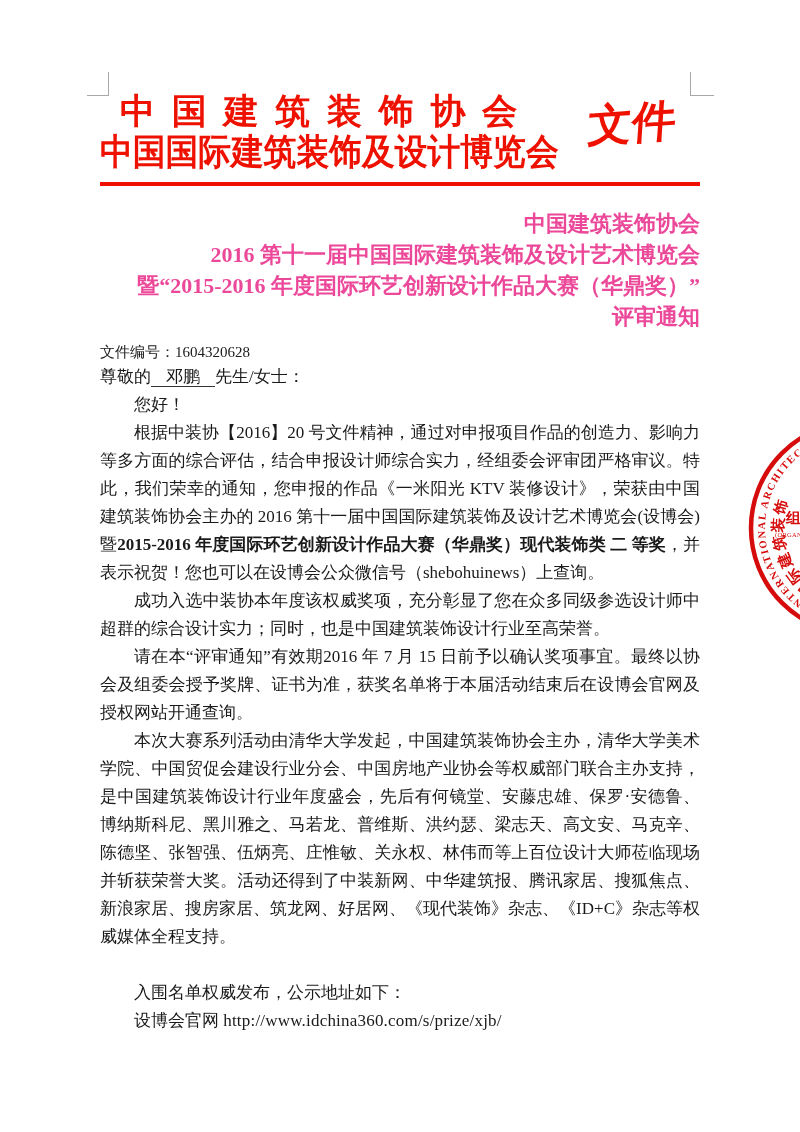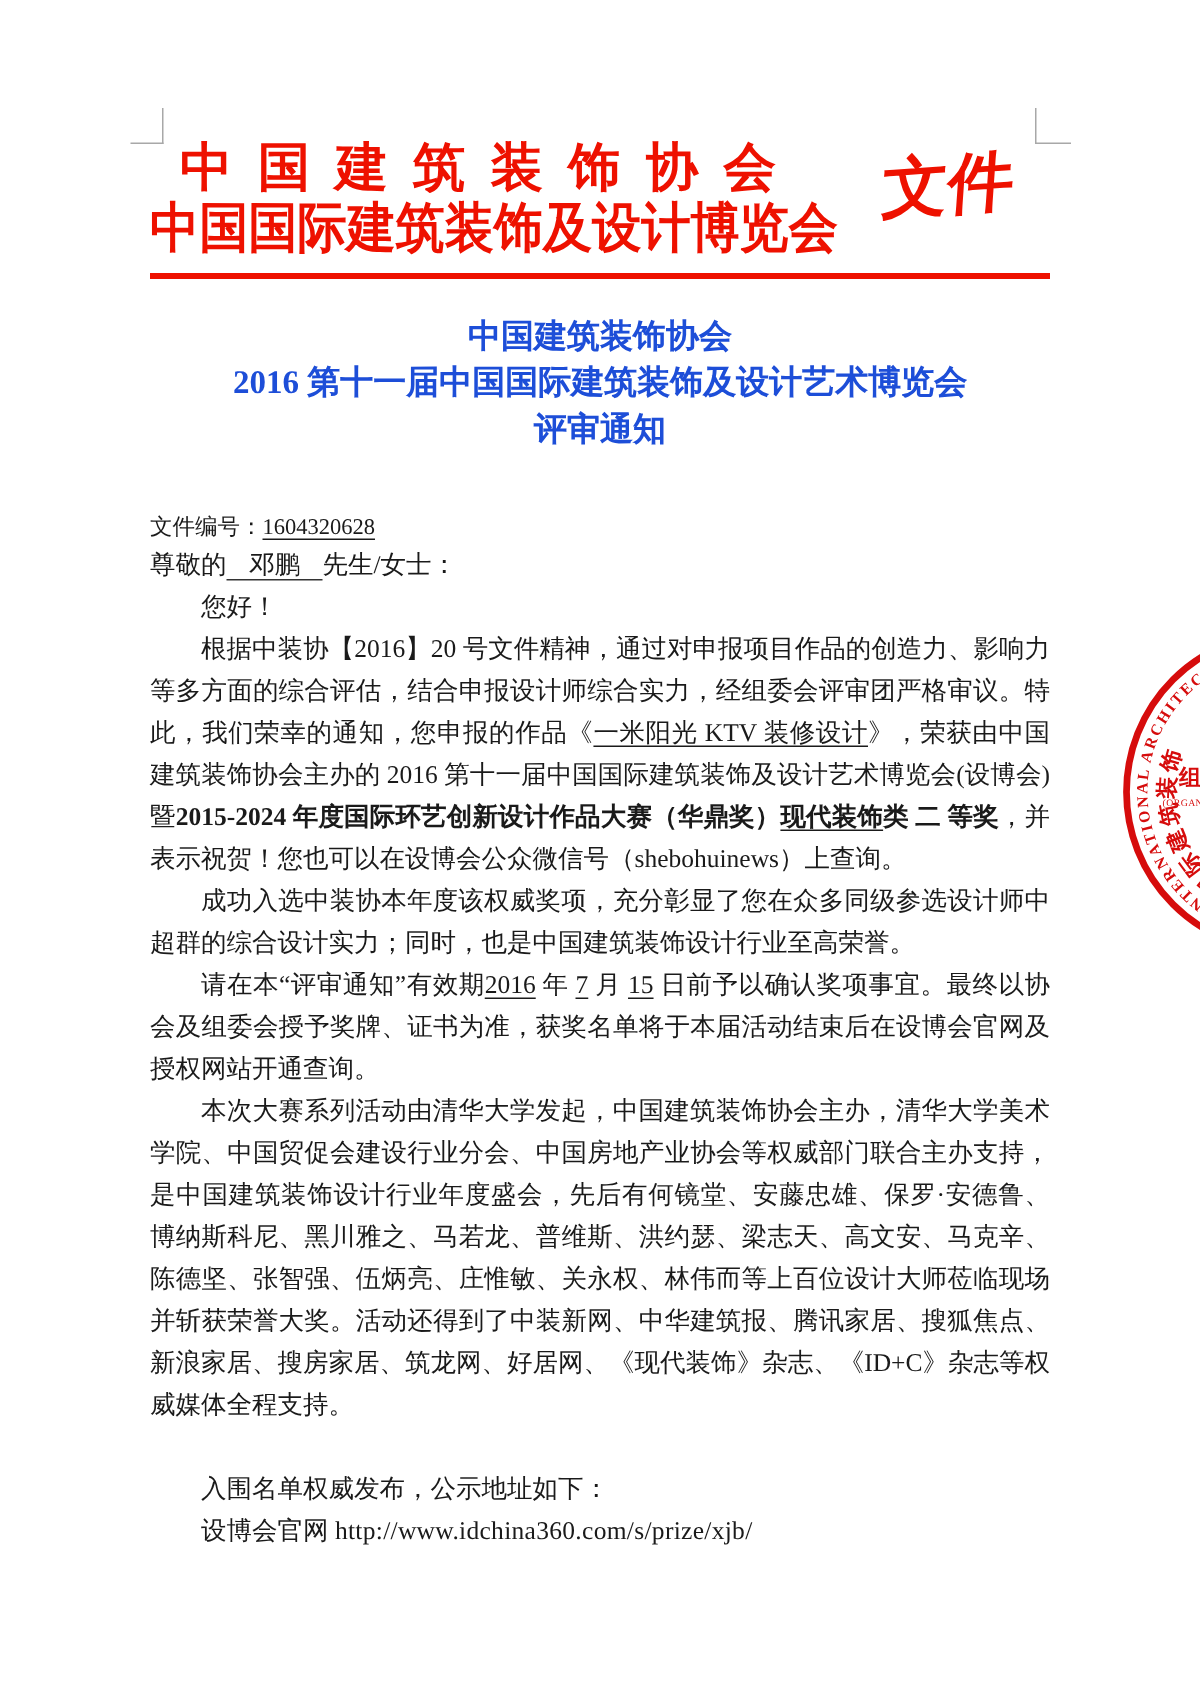"中国建筑装饰协会" .titles { color: #1d4ed8 -> #ec4899; text-align: center -> right }
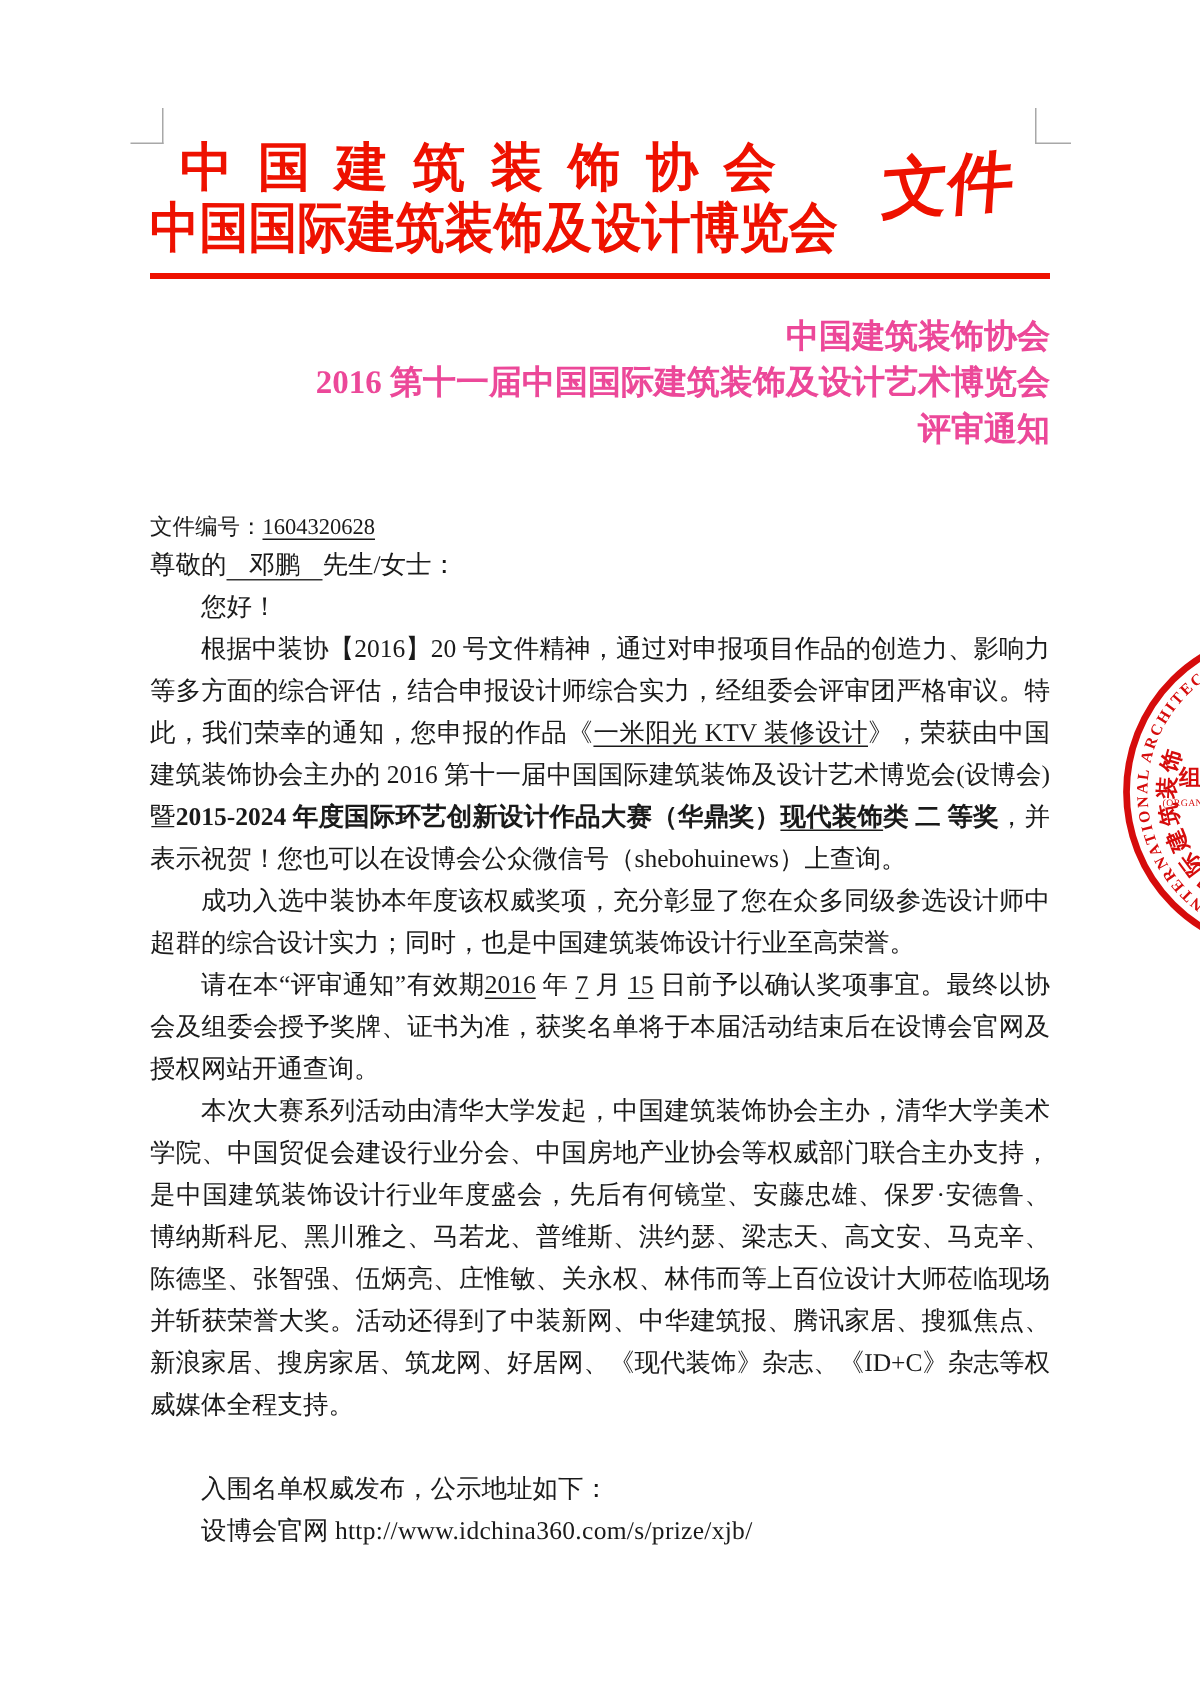"暨“2015-2016 年度国际环艺创新设计作品大赛（华鼎奖）”" div { html: none -> <div>暨“2015-2016 年度国际环艺创新设计作品大赛（华鼎奖）”</div> }
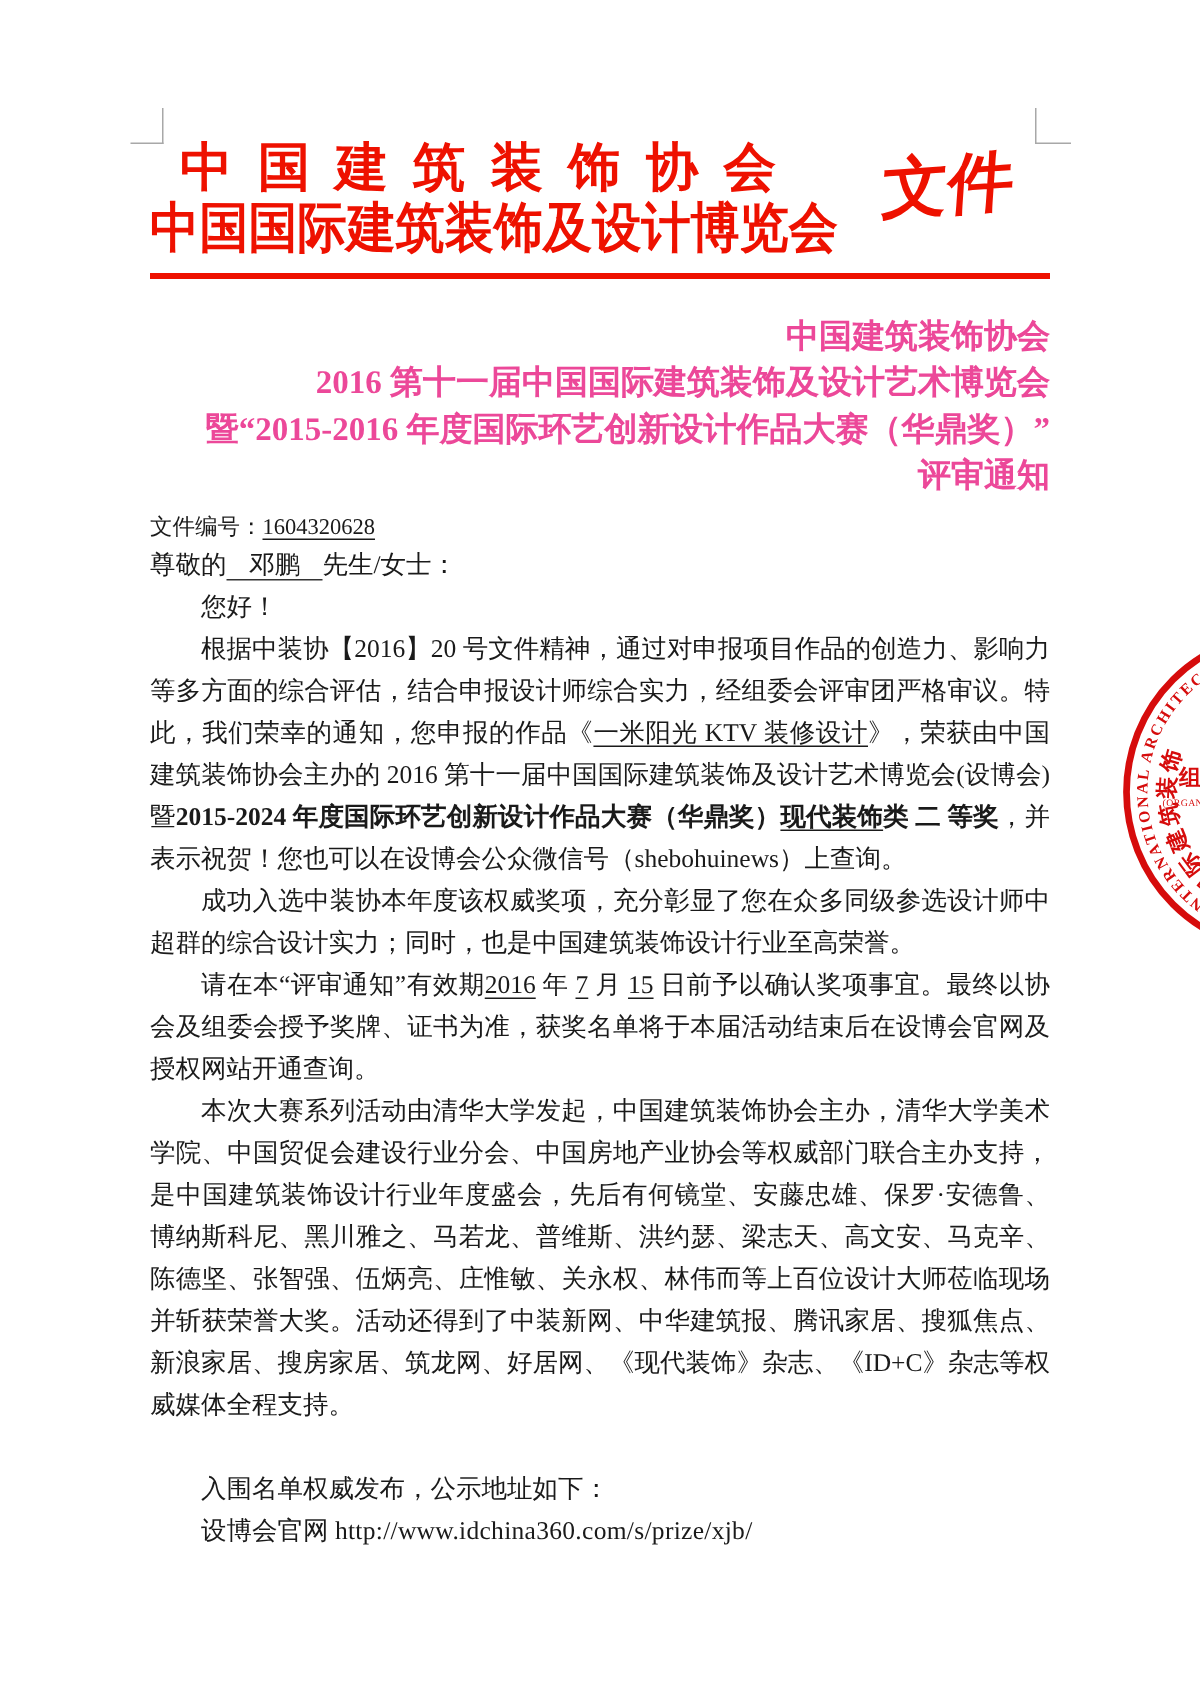"1604320628" .u { text-decoration: underline -> none }
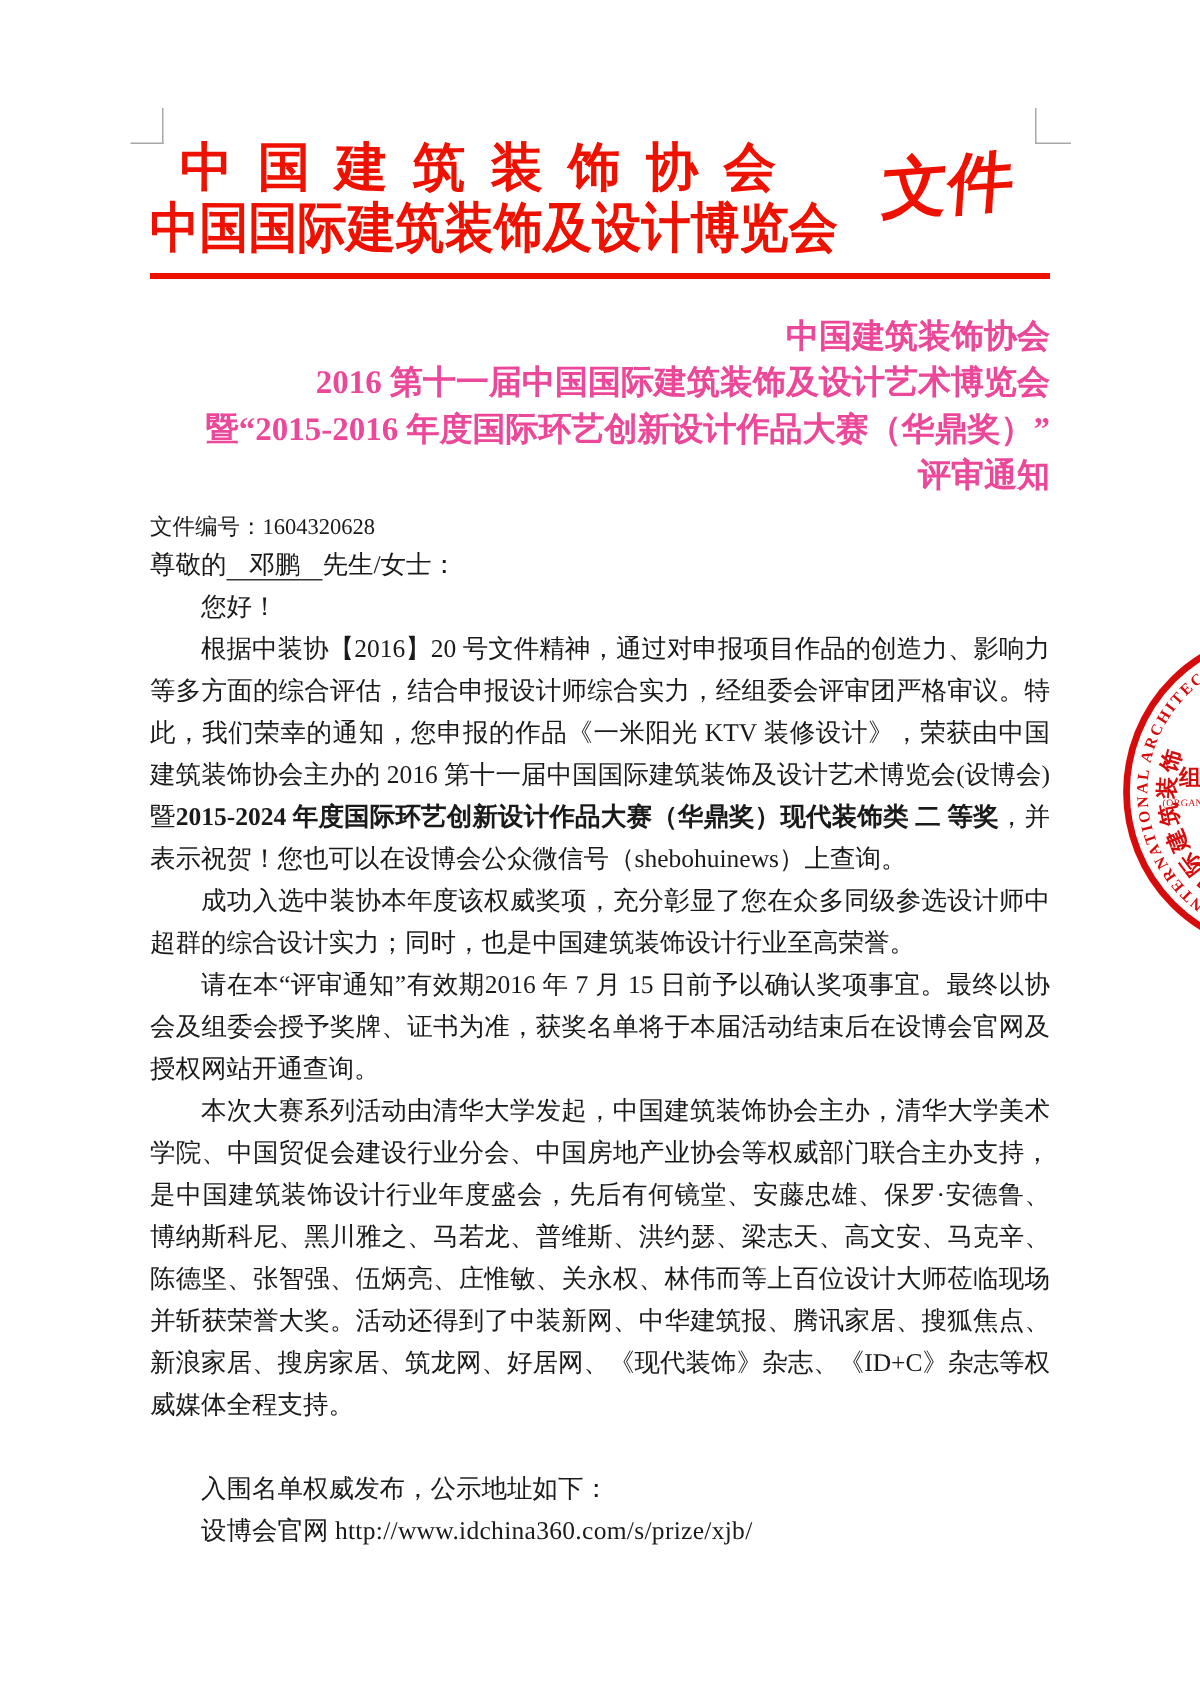"2015-2024 年度国际环艺创新设计作品大赛（华鼎奖）" span.b { text: 2015-2024 -> 2015-2016 }
